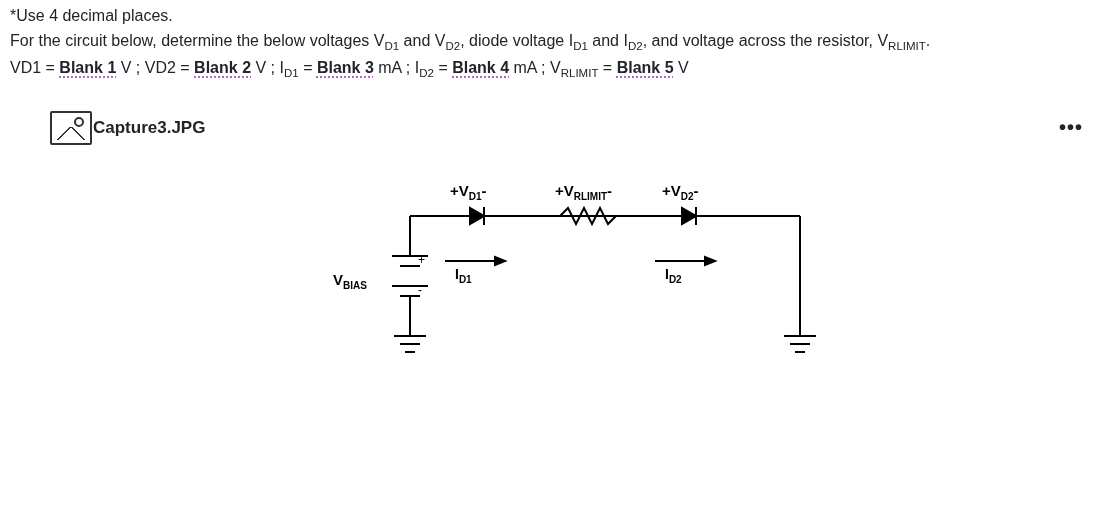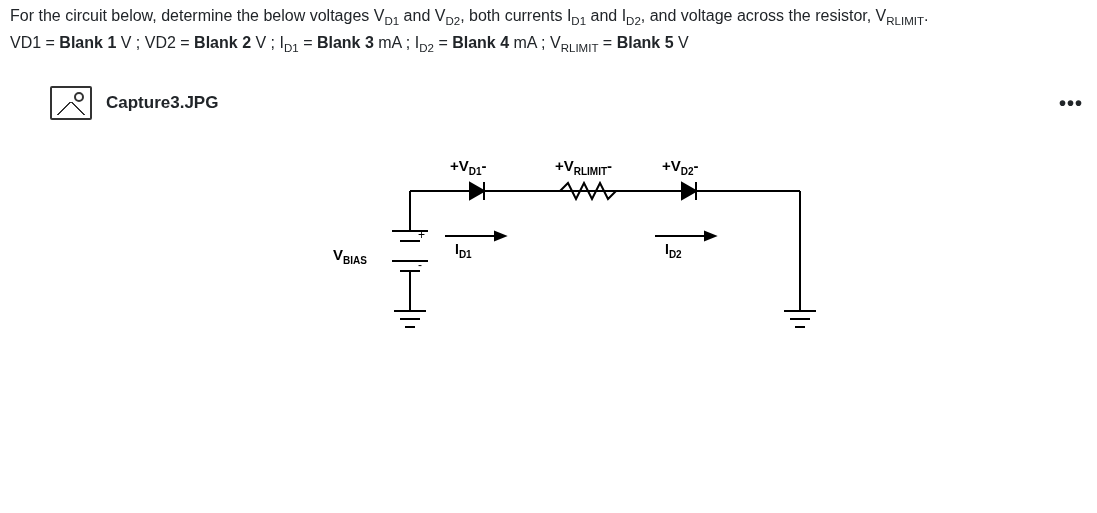"*Use 4 decimal places." div { html: none -> <div>*Use 4 decimal places.</div> }
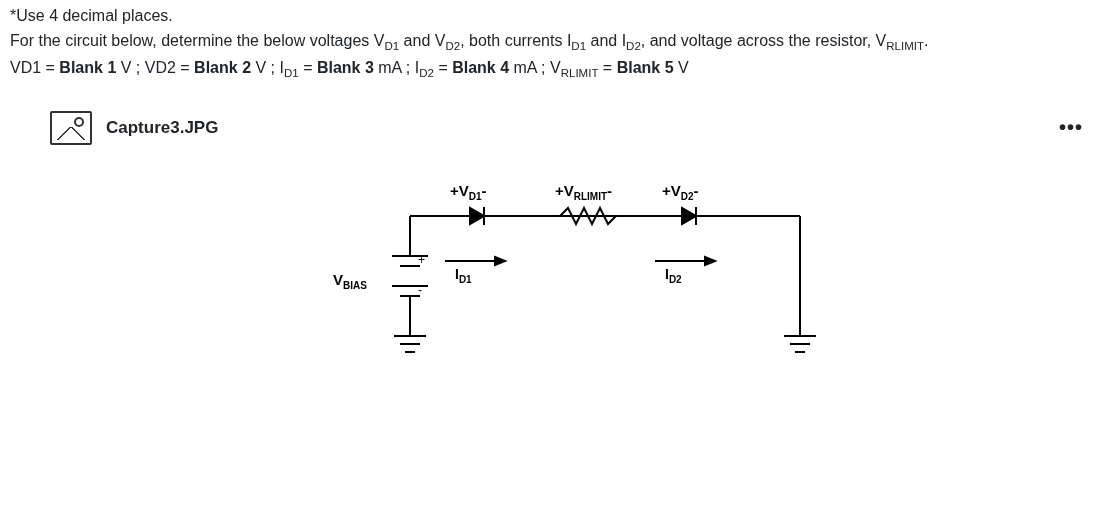", both currents I" span { text: both currents -> diode voltage }
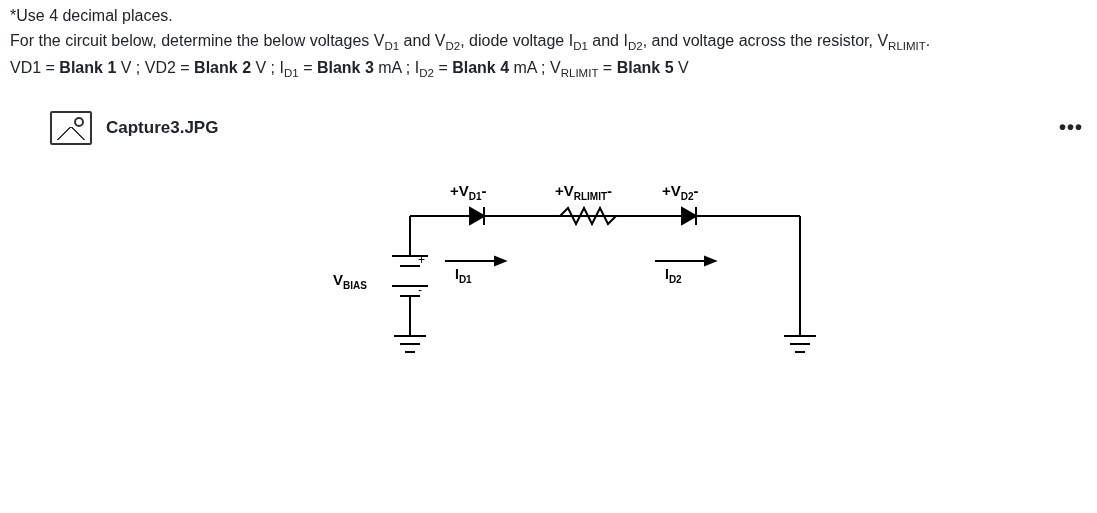"Blank 1" .blank-underline { text-decoration: none -> underline }
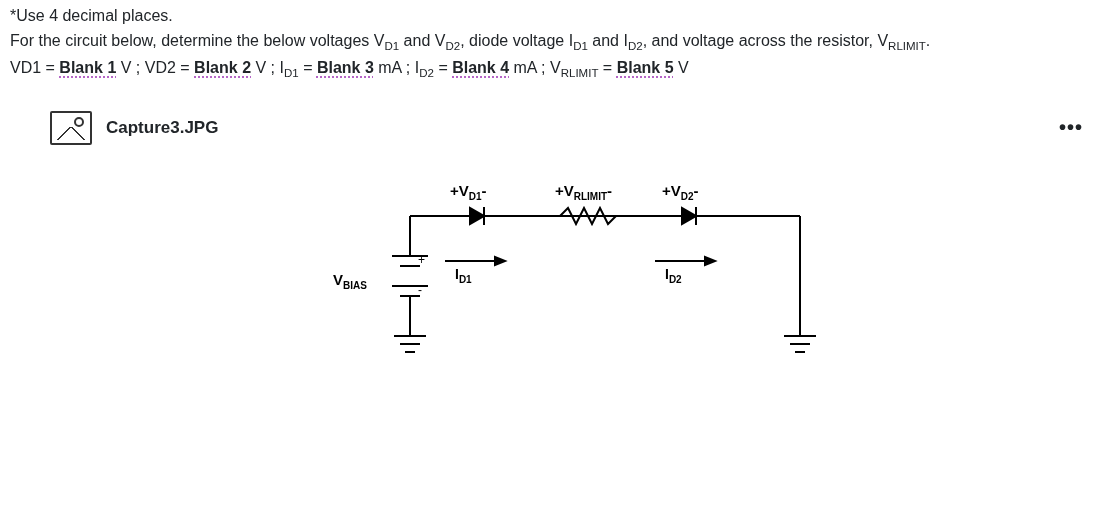"Capture3.JPG" .attachment-left { gap: 14px -> 1px }
